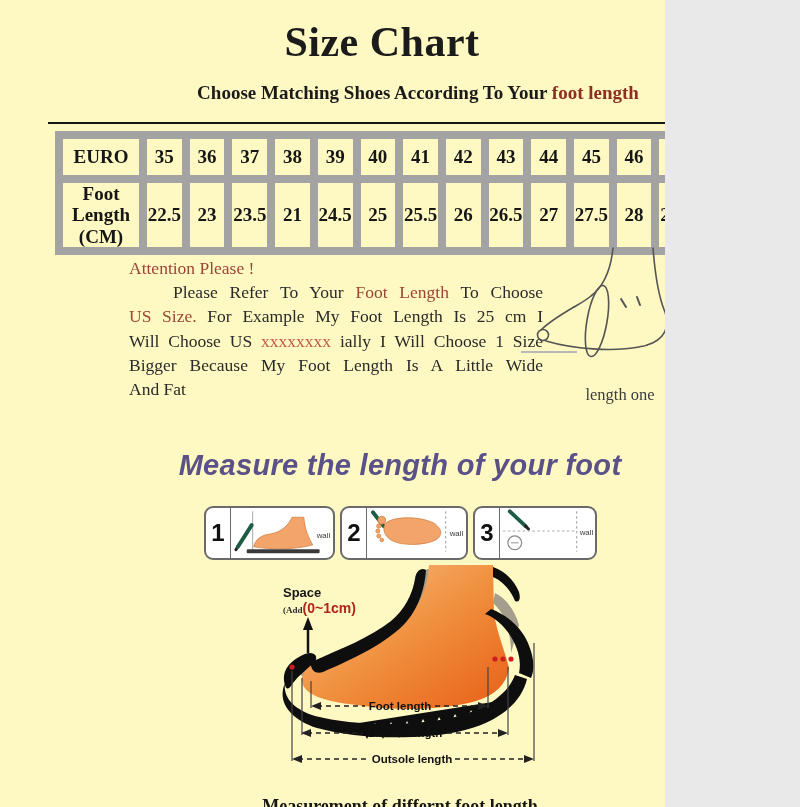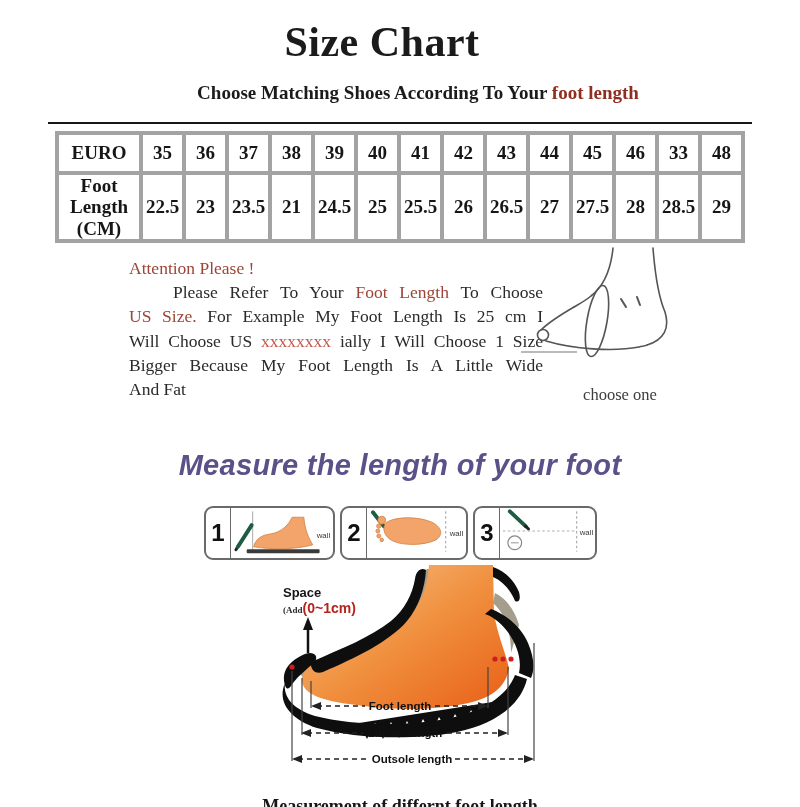"Size Chart" .page { background: #ffffff -> #fef9c3; width: 800px -> 665px }
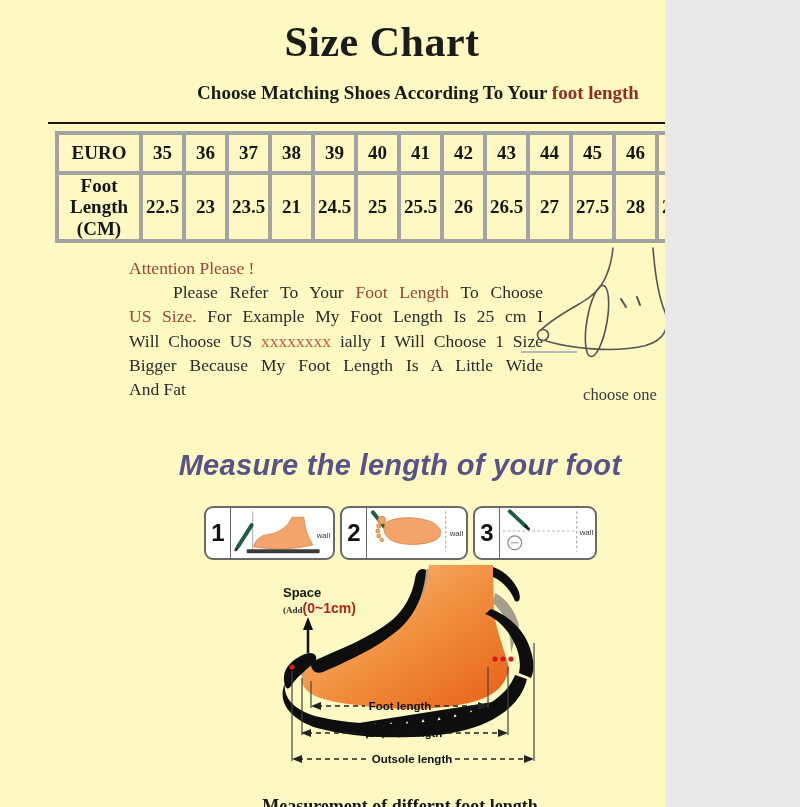"EURO" table.size td { border: 4px solid #a3a3a3 -> 8px solid #a3a3a3 }
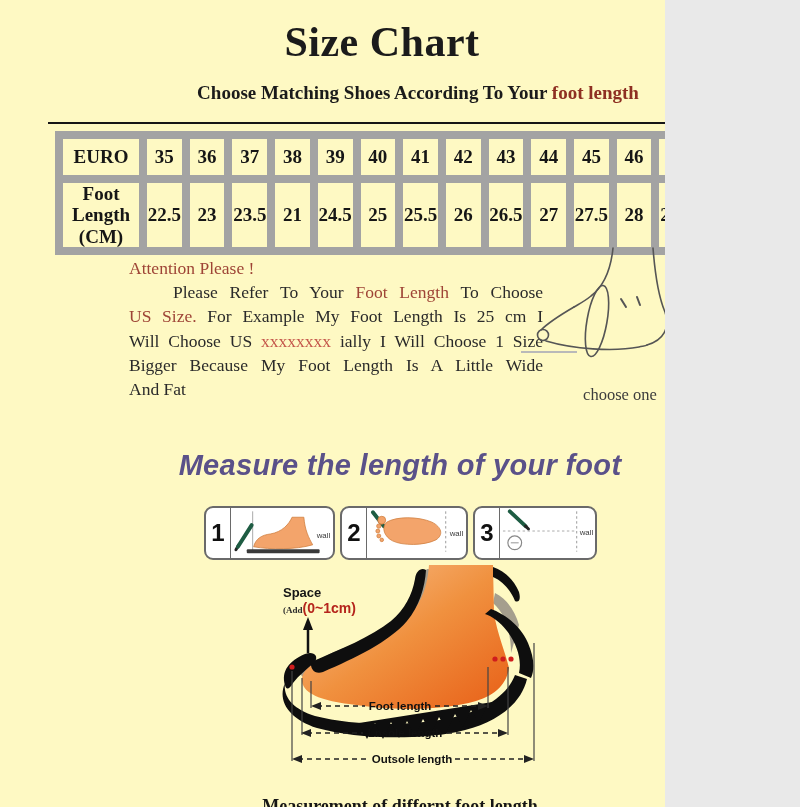"choose one" div { text: choose -> length }
